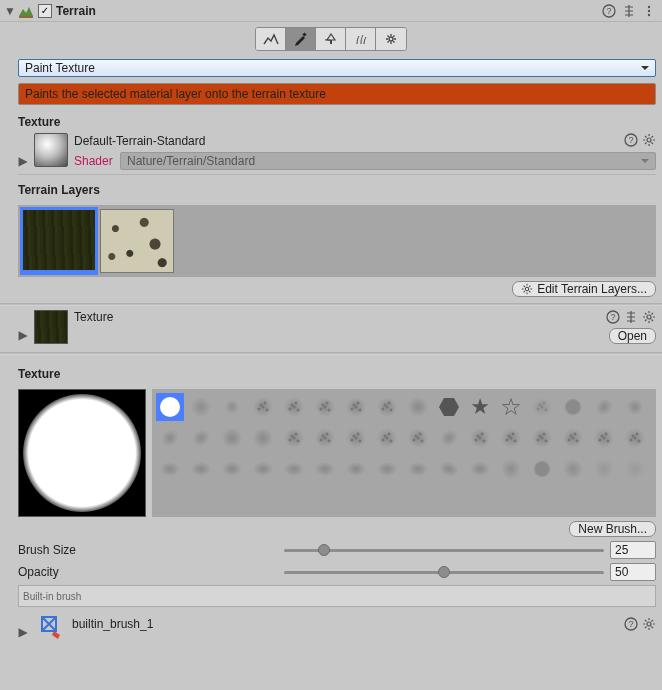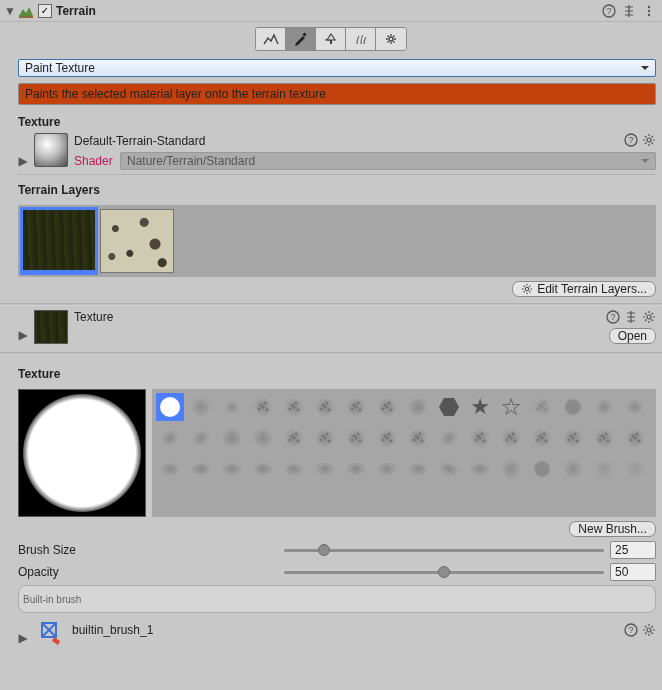"Built-in brush" .ro-box { border-radius: 8px -> 0; height: 28px -> 22px }
